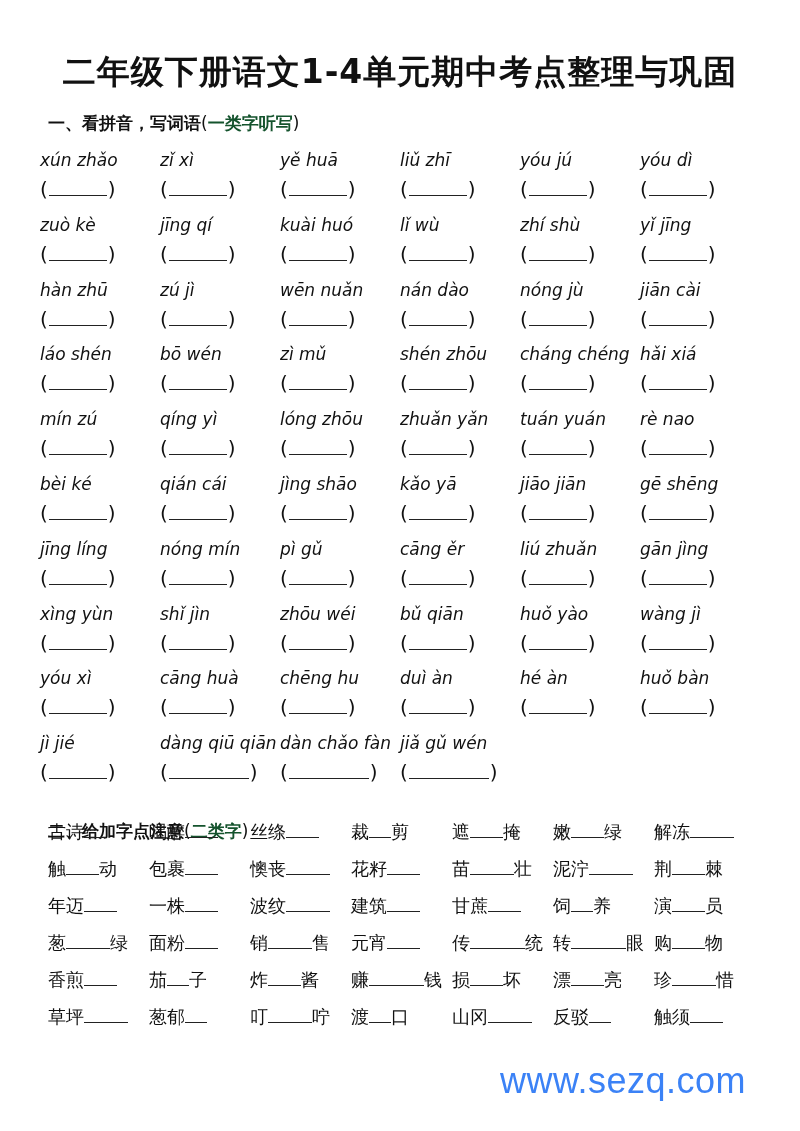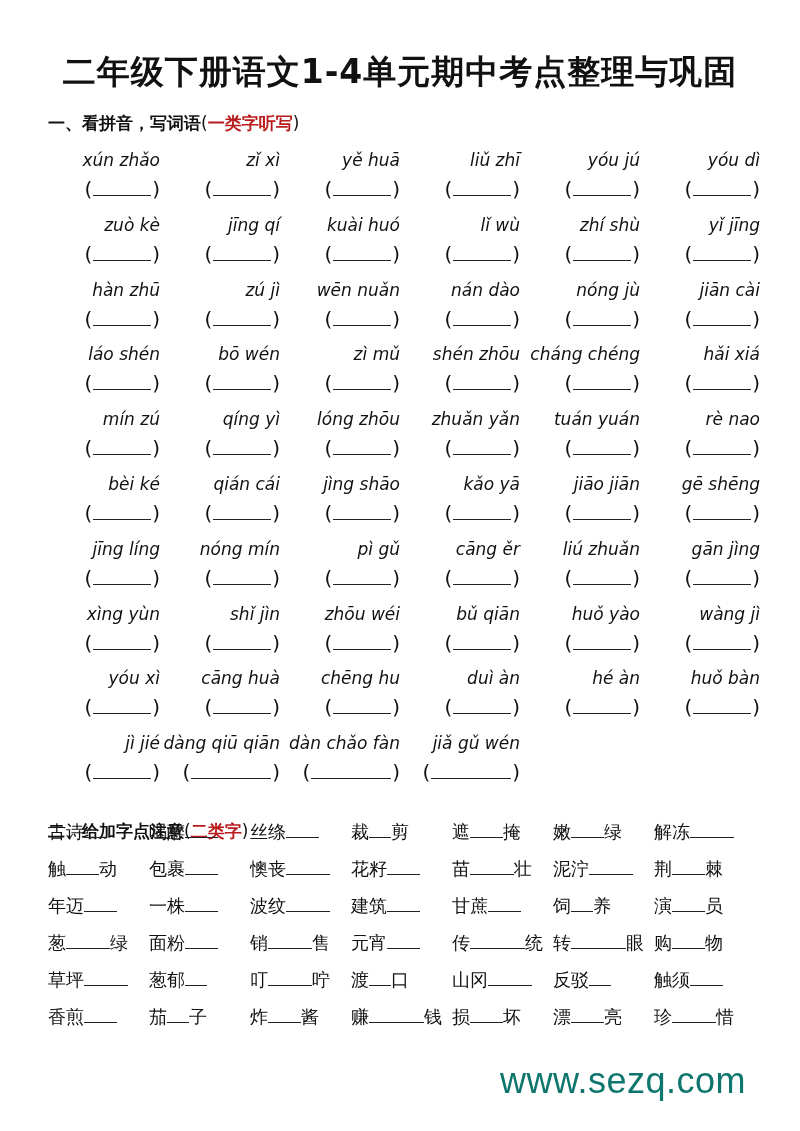"一类字听写" .sec-head .red { color: #b91c1c -> #14532d }
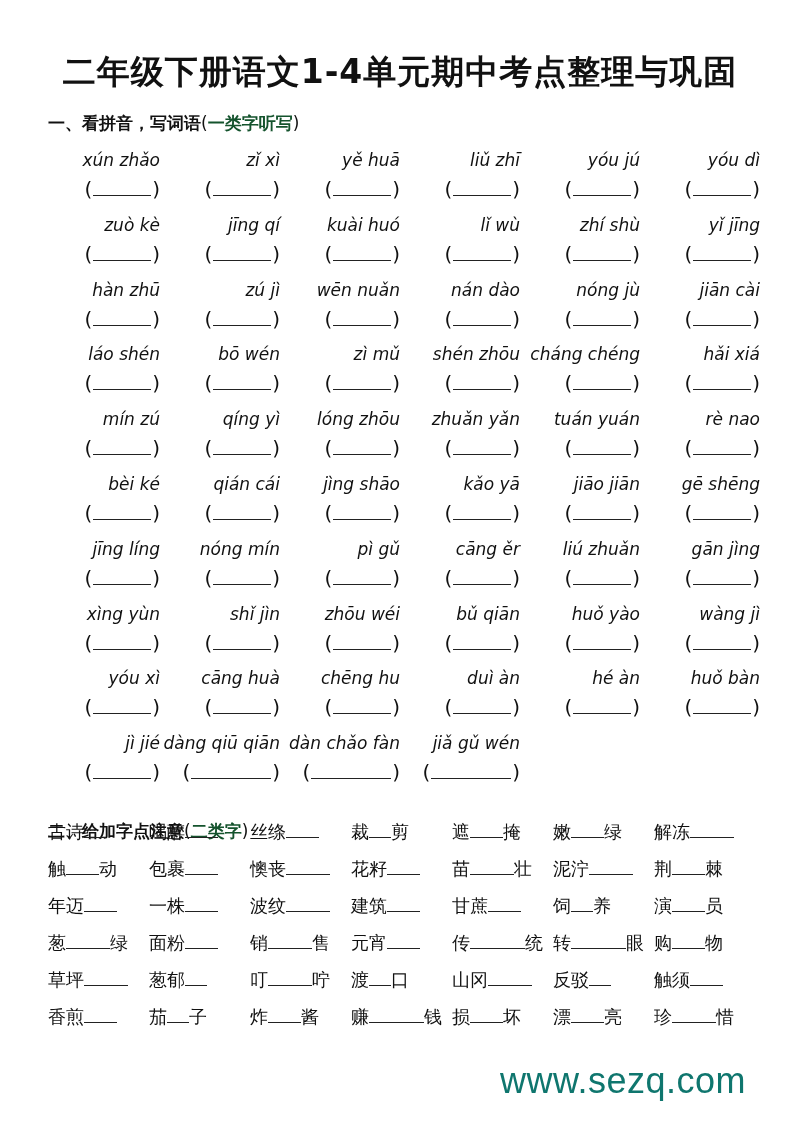"xún zhǎo" .pcell { text-align: right -> left }
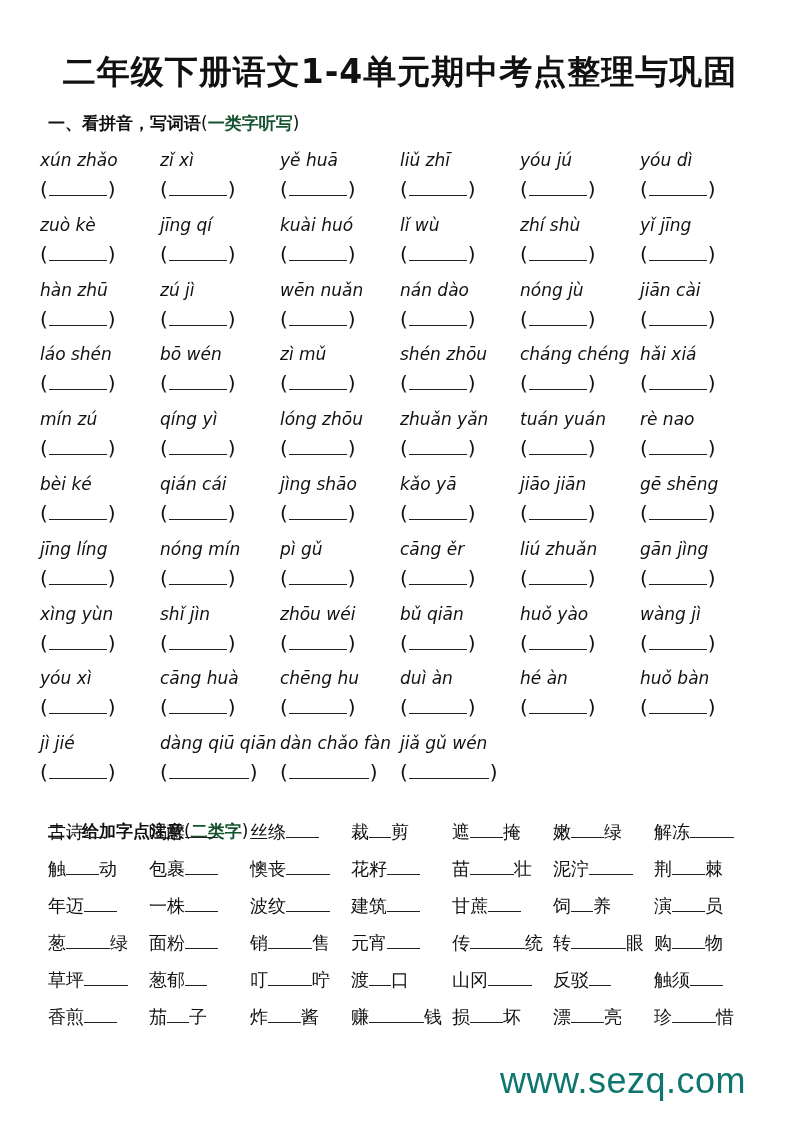"草坪" div.crow { order: before "香煎" -> after "香煎" }
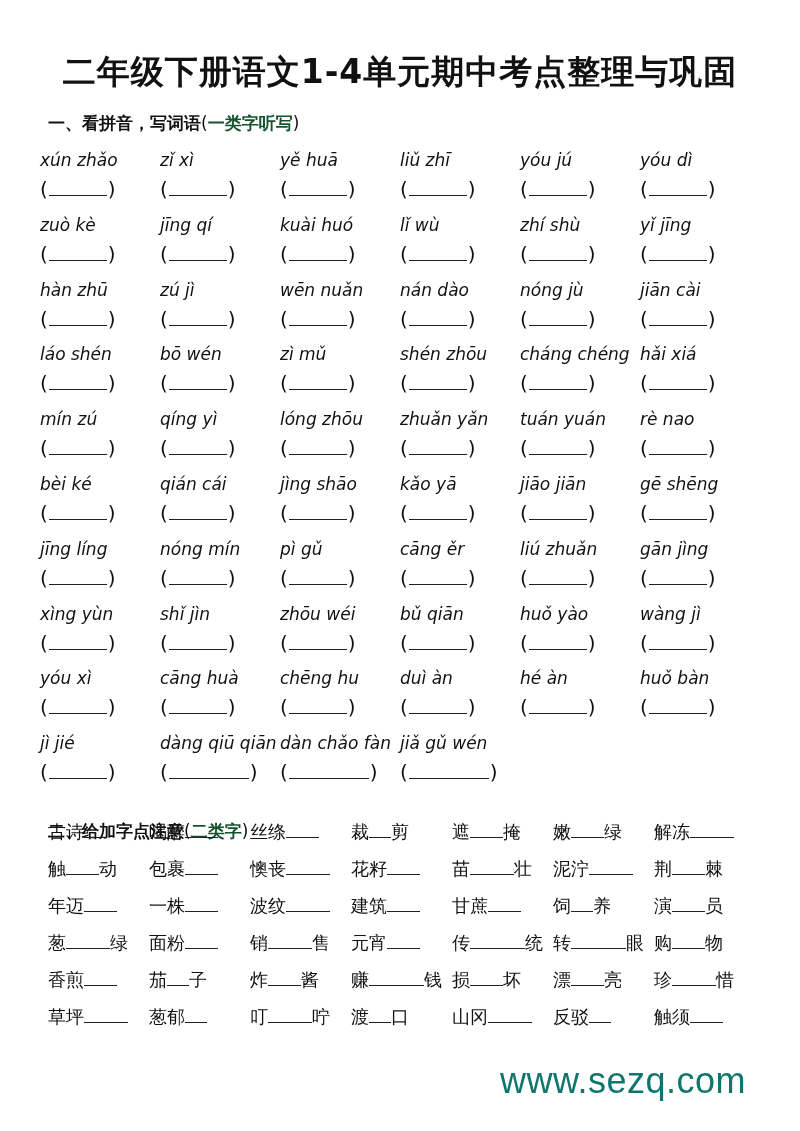"www.sezq.com" .watermark { color: #0f766e -> #3b82f6 }
